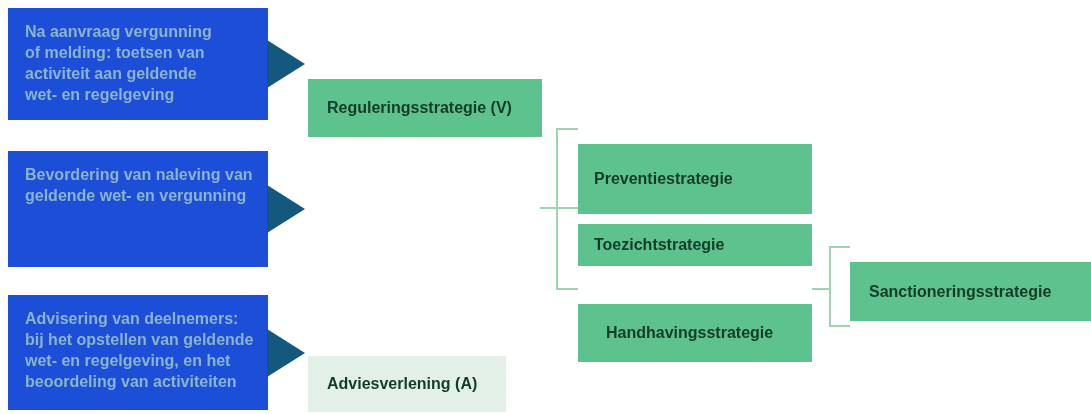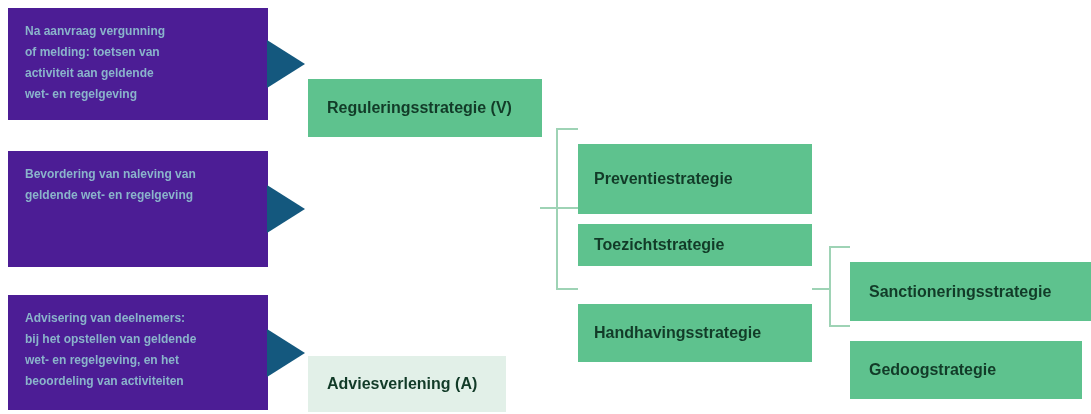"Na aanvraag vergunning" .input-box { background: #4c1d95 -> #1d4ed8; font-size: 12px -> 16px }
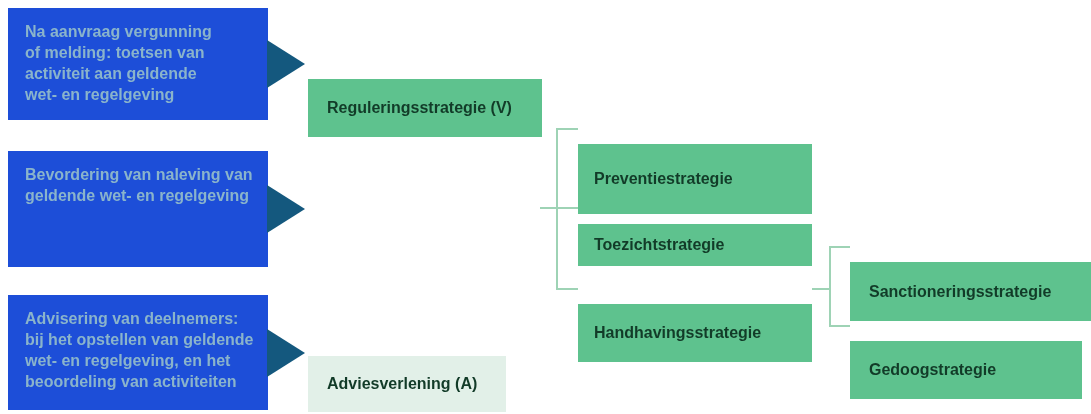"Bevordering van naleving van" span.input-text { text: regelgeving -> vergunning }
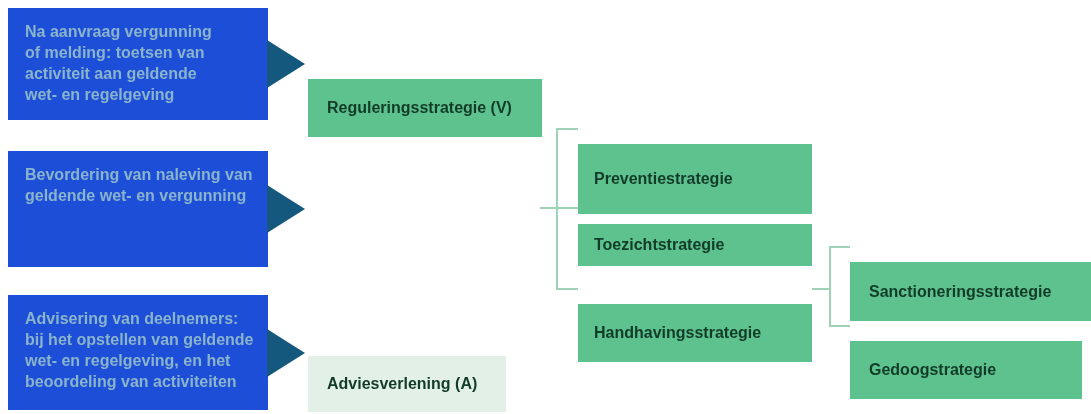"Handhavingsstrategie" div.node { padding-left: 16px -> 28px }
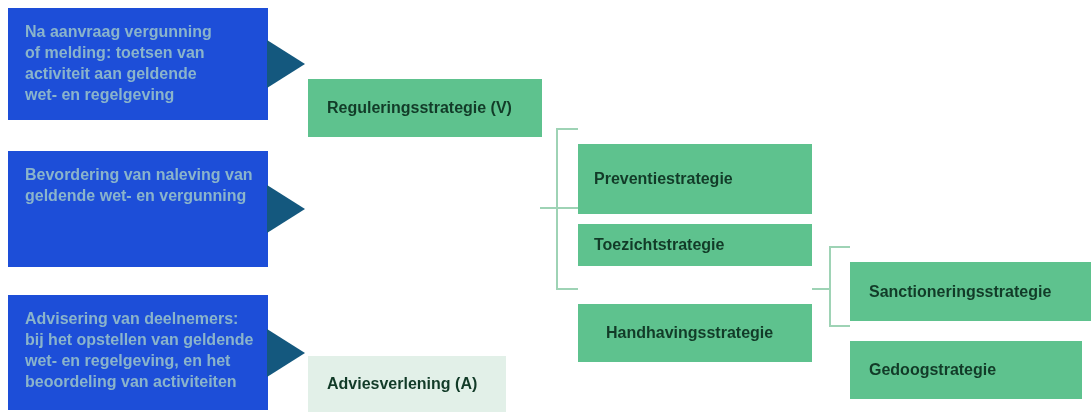"Gedoogstrategie" div.node { html: <div> <span>Gedoogstrategie</span> </div> -> none }
